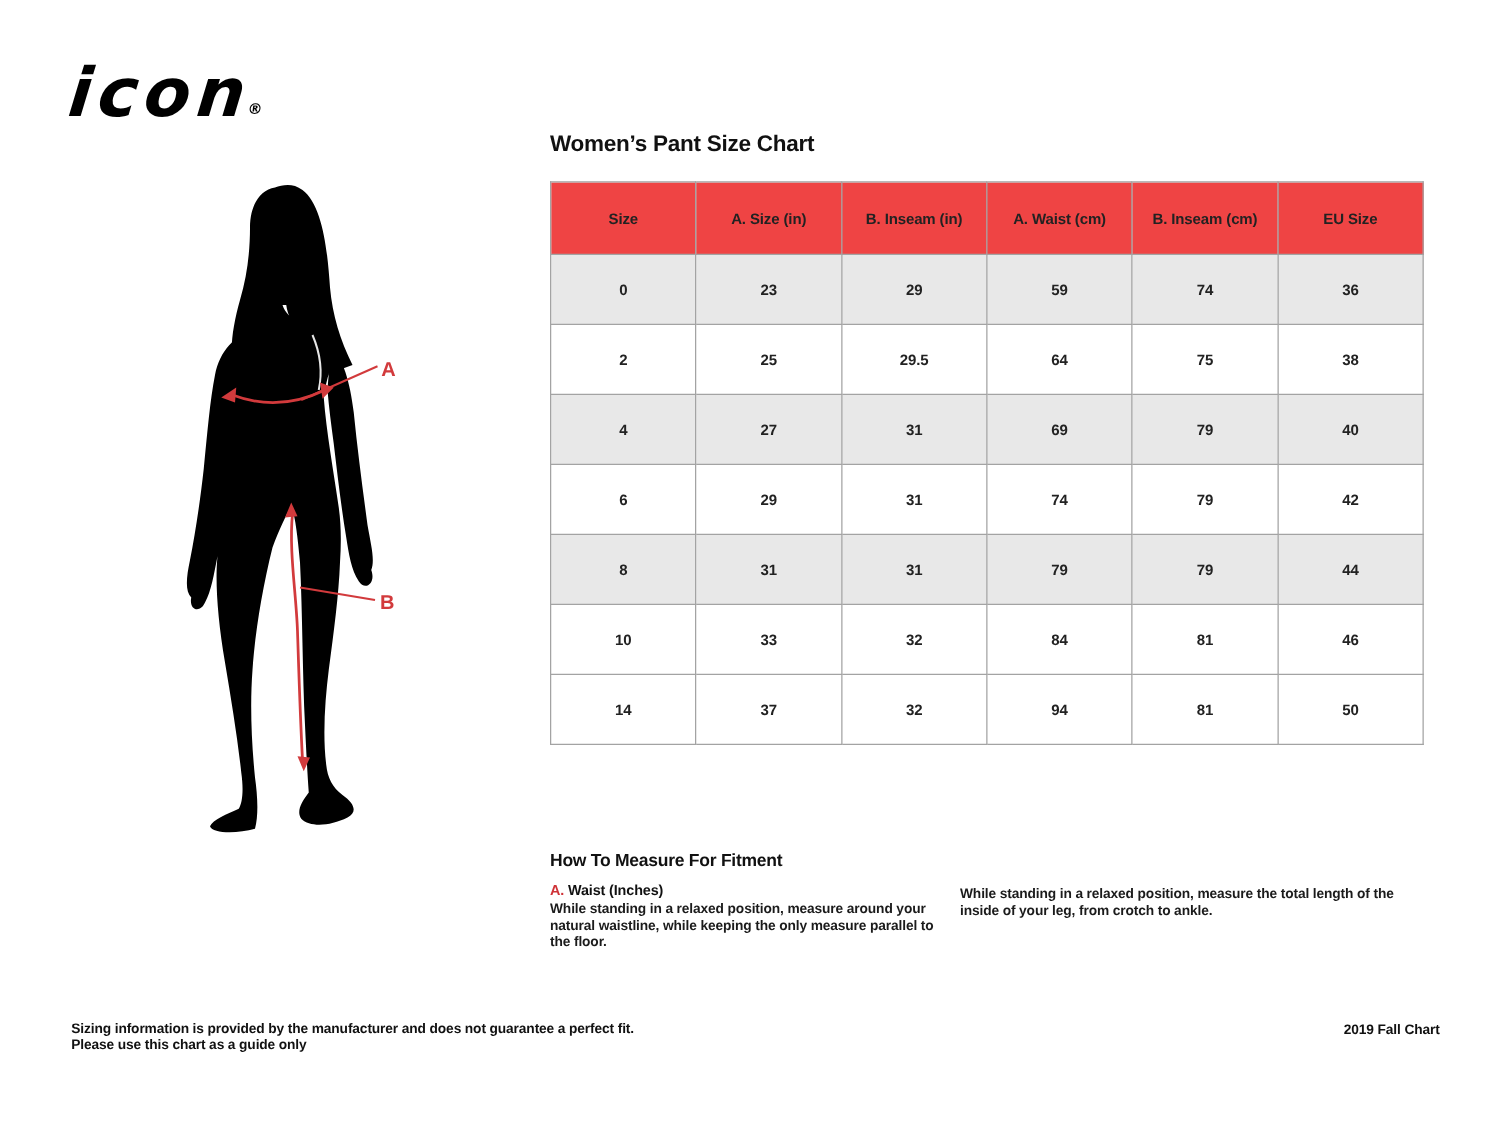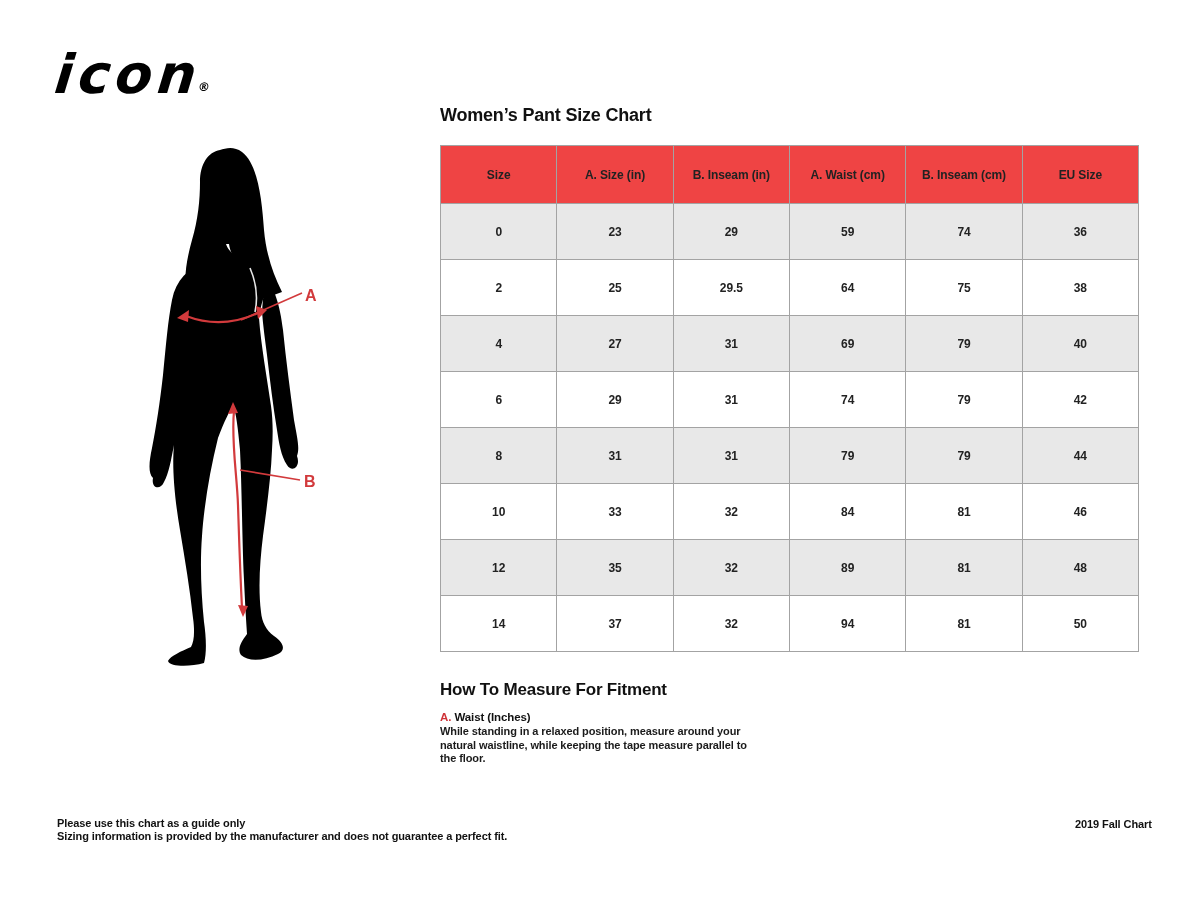"12" tr.shade { html: <tr> <td>12</td> <td>35</td> <td>32</td> <td>89</td> <td>81</td> <td>48</td> </tr> -> none }
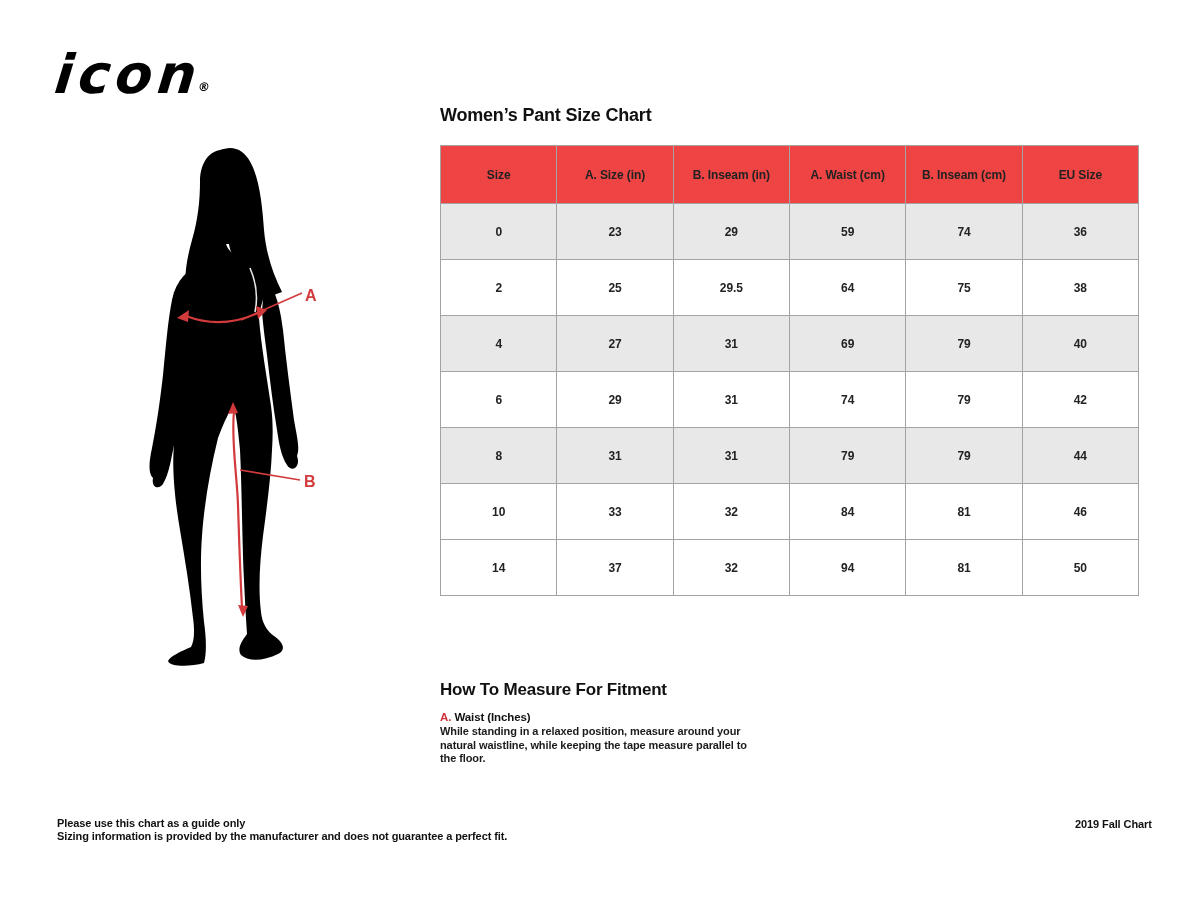"How To Measure For Fitment" .measure-title { font-size: 17px -> 14px }
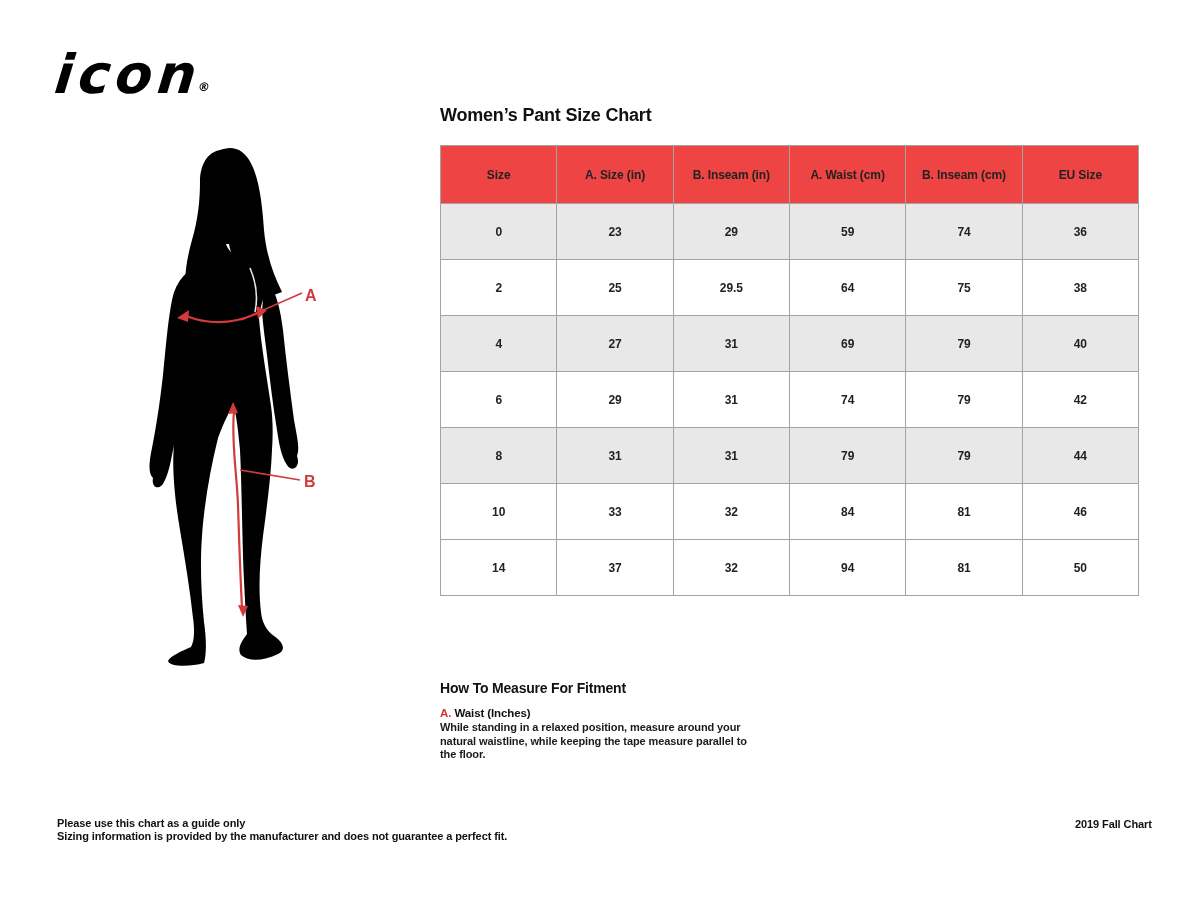"While standing in a relaxed position, measure the" p { html: none -> <p>While standing in a relaxed position, measure the total length of the inside of your leg, from crotch to ankle.</p> }
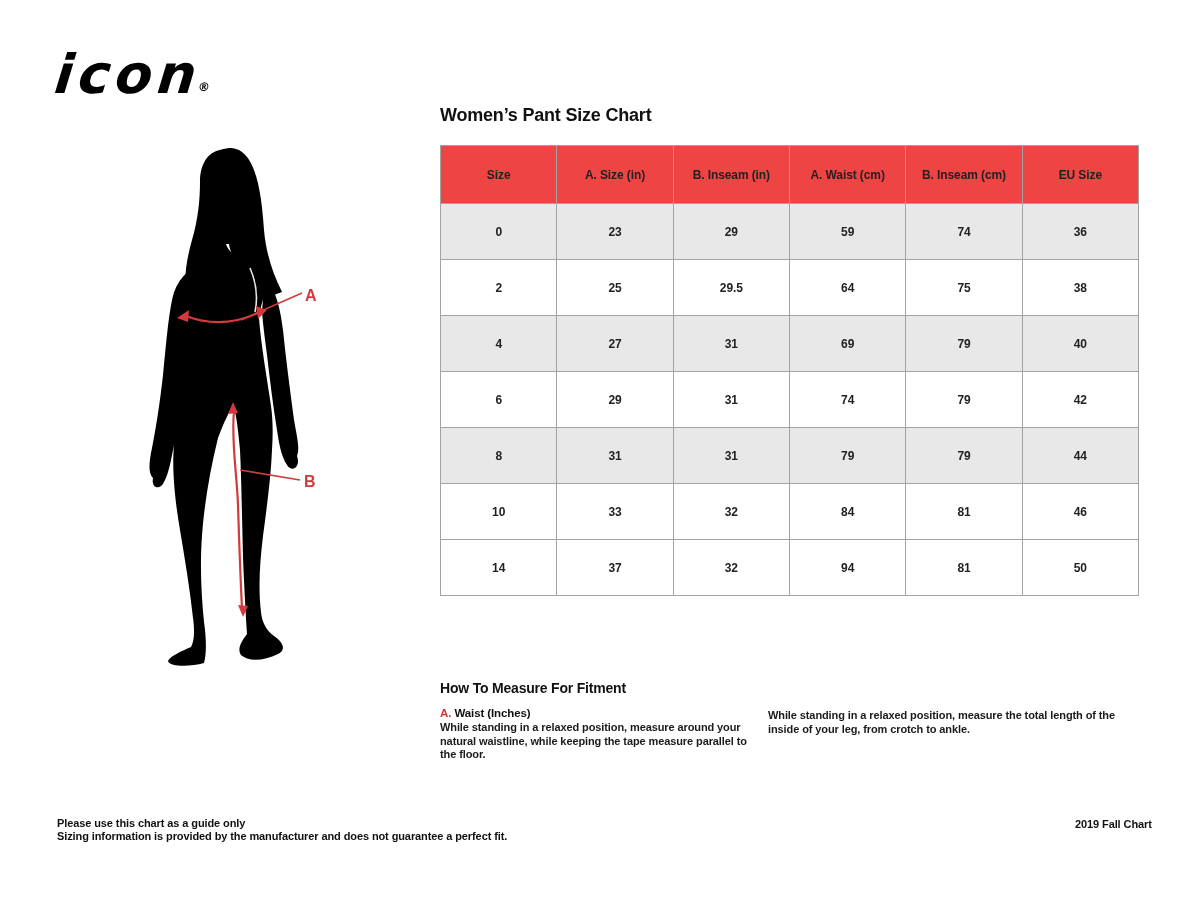"While standing in a relaxed position, measure around" p { text: tape -> only }
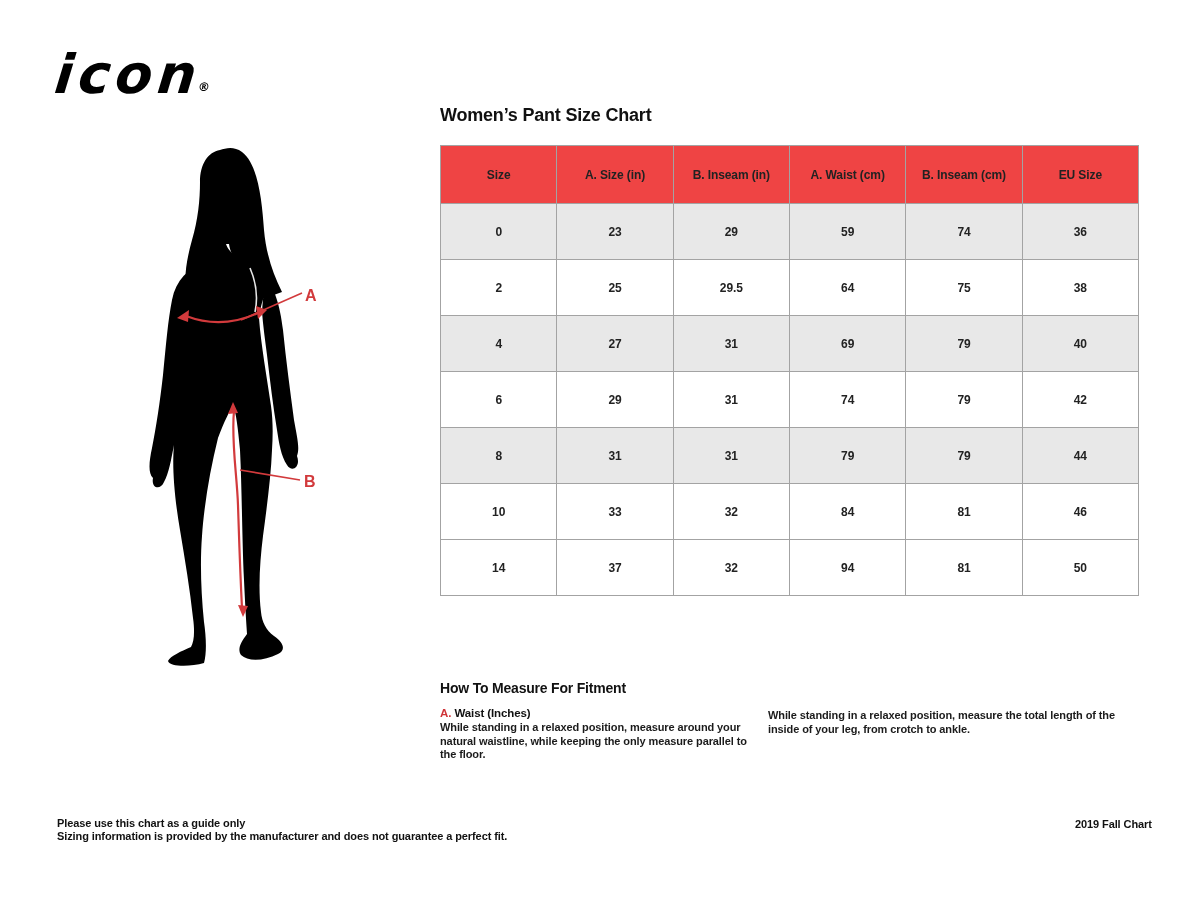"Please use this chart as" div { order: before "Sizing information is provided by" -> after "Sizing information is provided by" }
